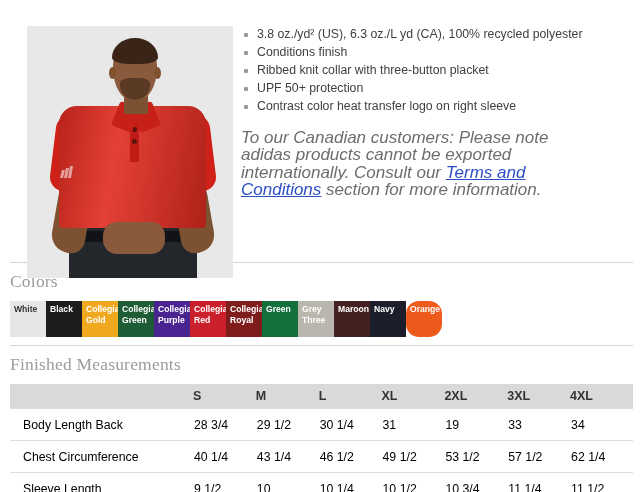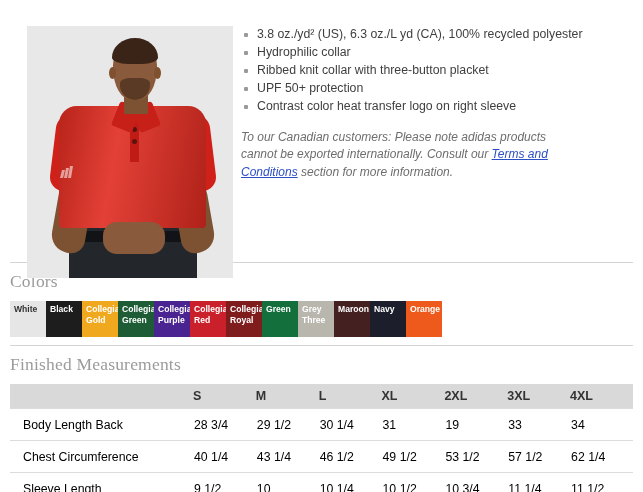"Hydrophilic collar" li { text: Hydrophilic collar -> Conditions finish }
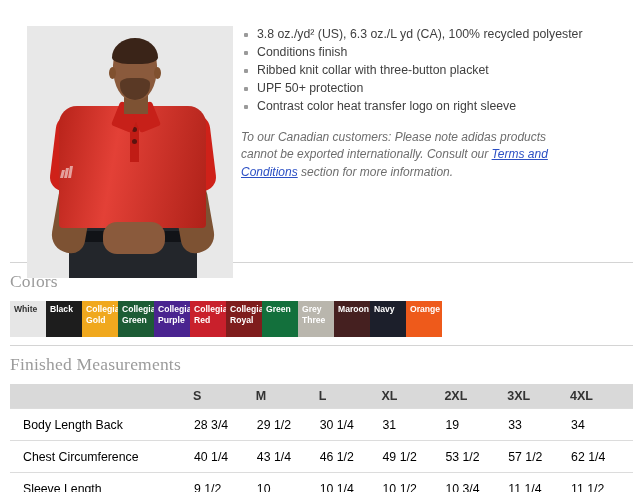"To our Canadian customers: Please" .disclaimer { font-size: 12px -> 17px }
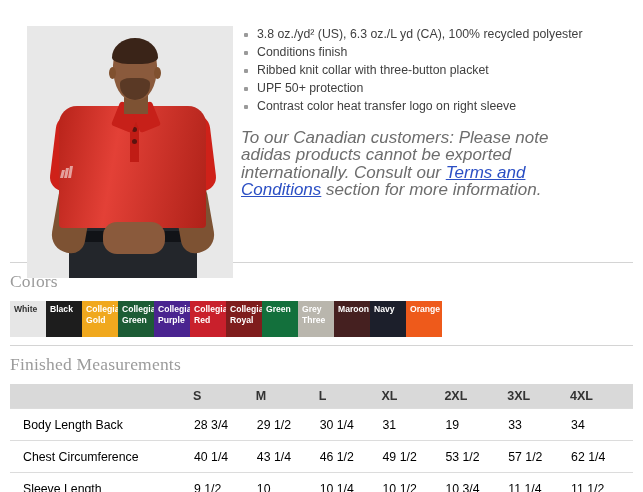"Orange" div.swatch { border-radius: none -> 13px }
